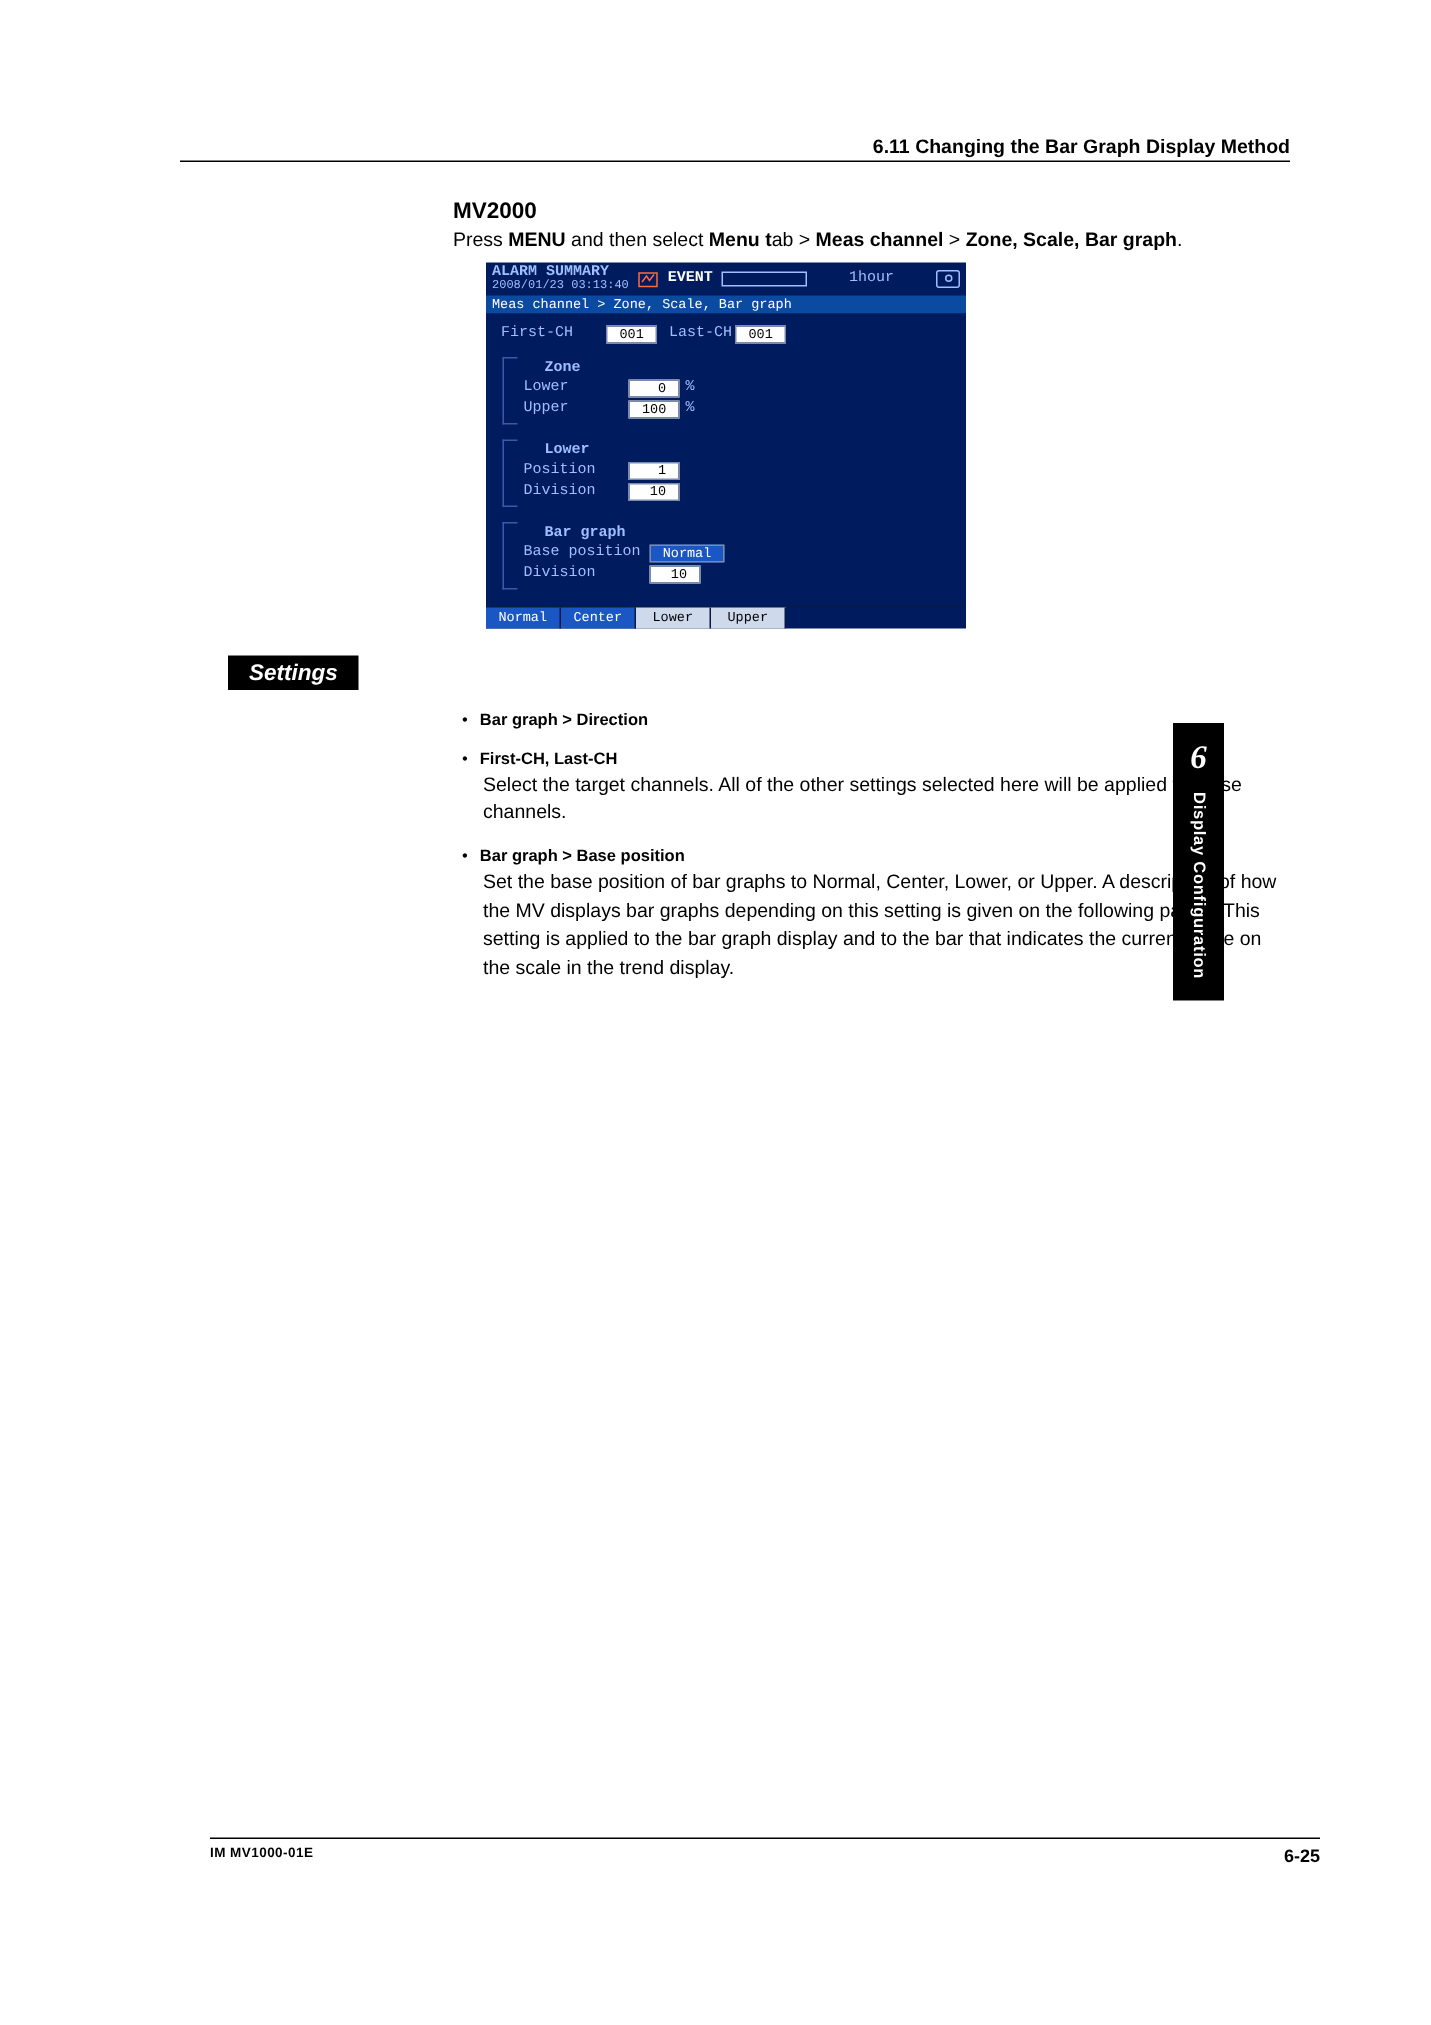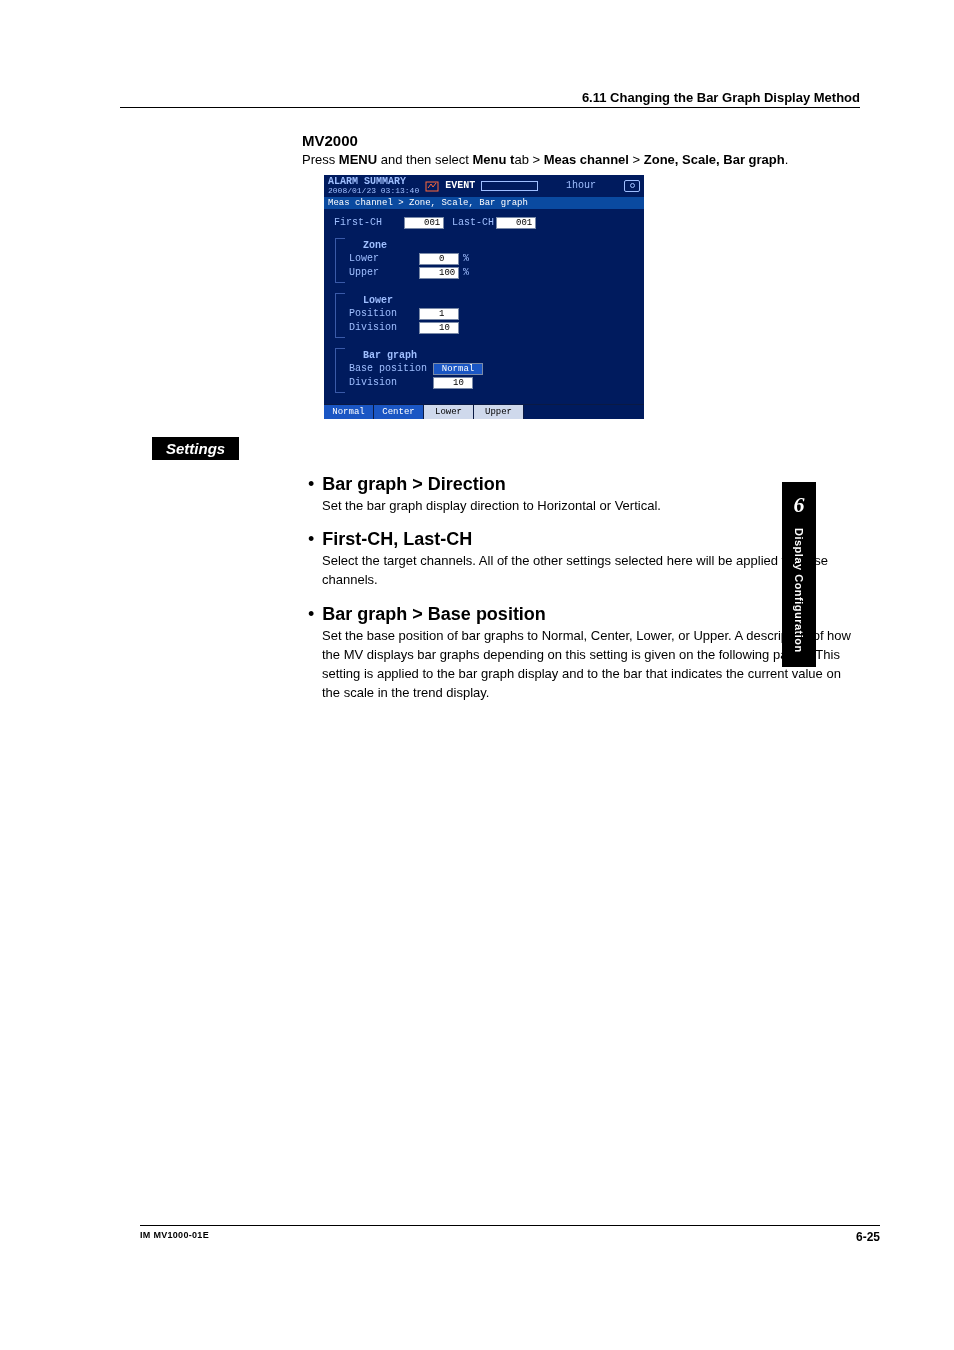"001" .ds-field { padding: 0 19px -> 0 8px }
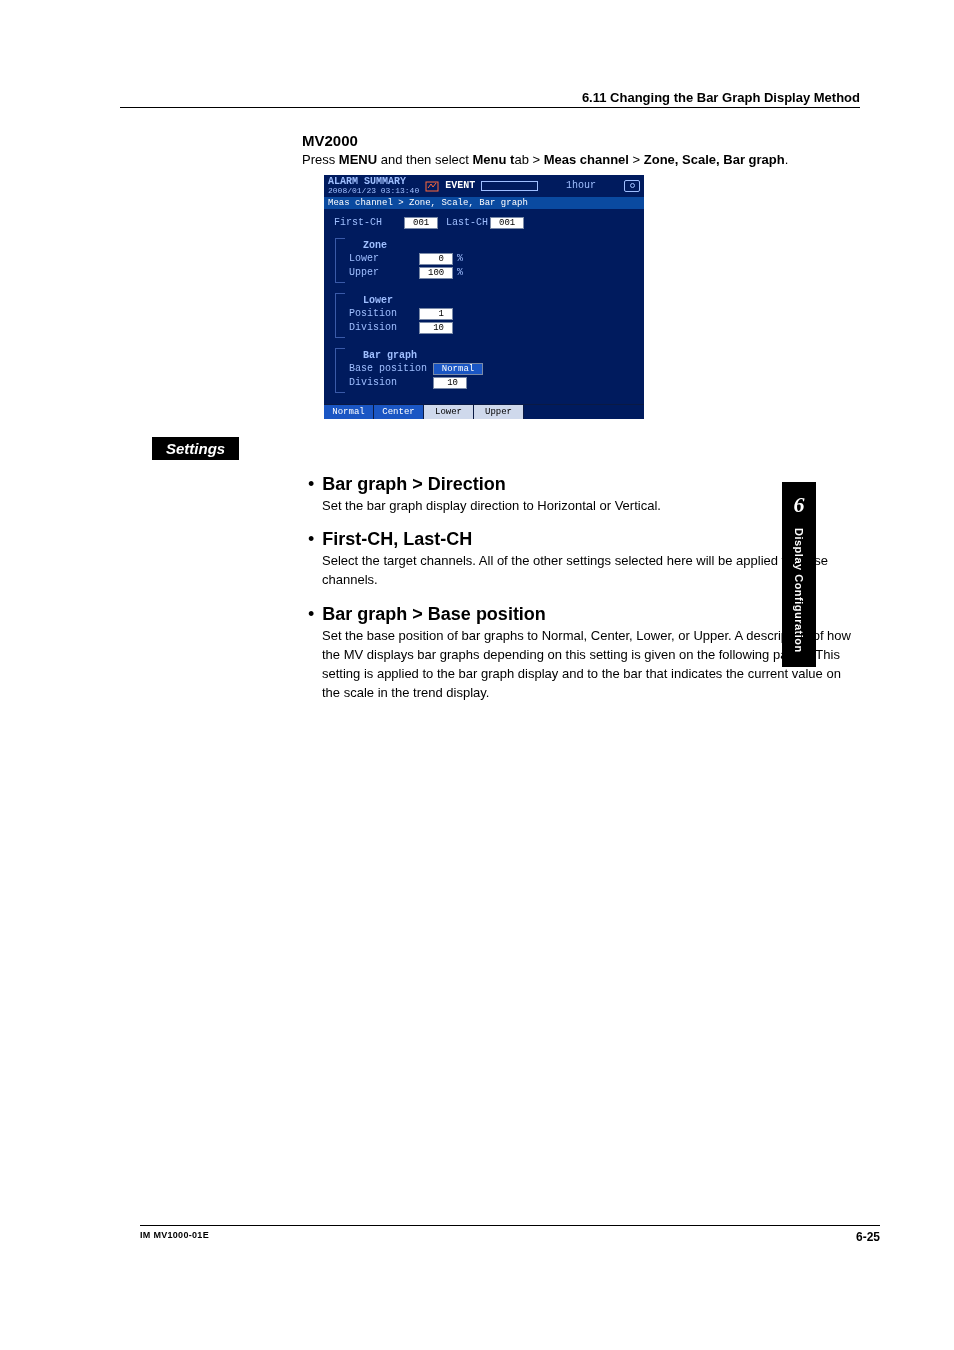"Bar graph > Direction" .bullet .bh { font-size: 18px -> 11px }
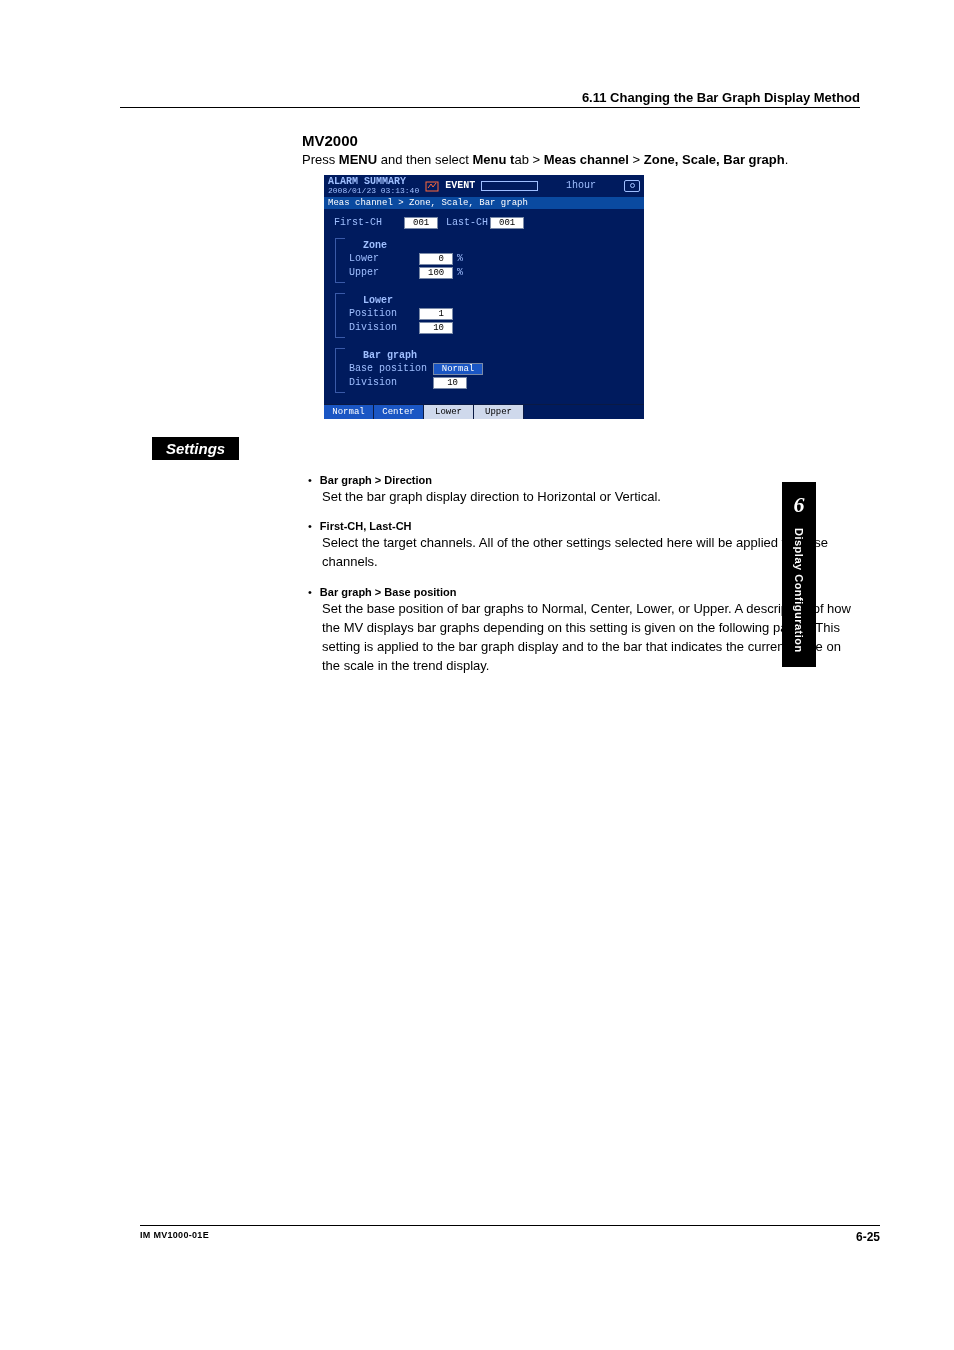"Set the bar graph display" p { html: <p>Set the bar graph display direction to Horizontal or Vertical.</p> -> none }
